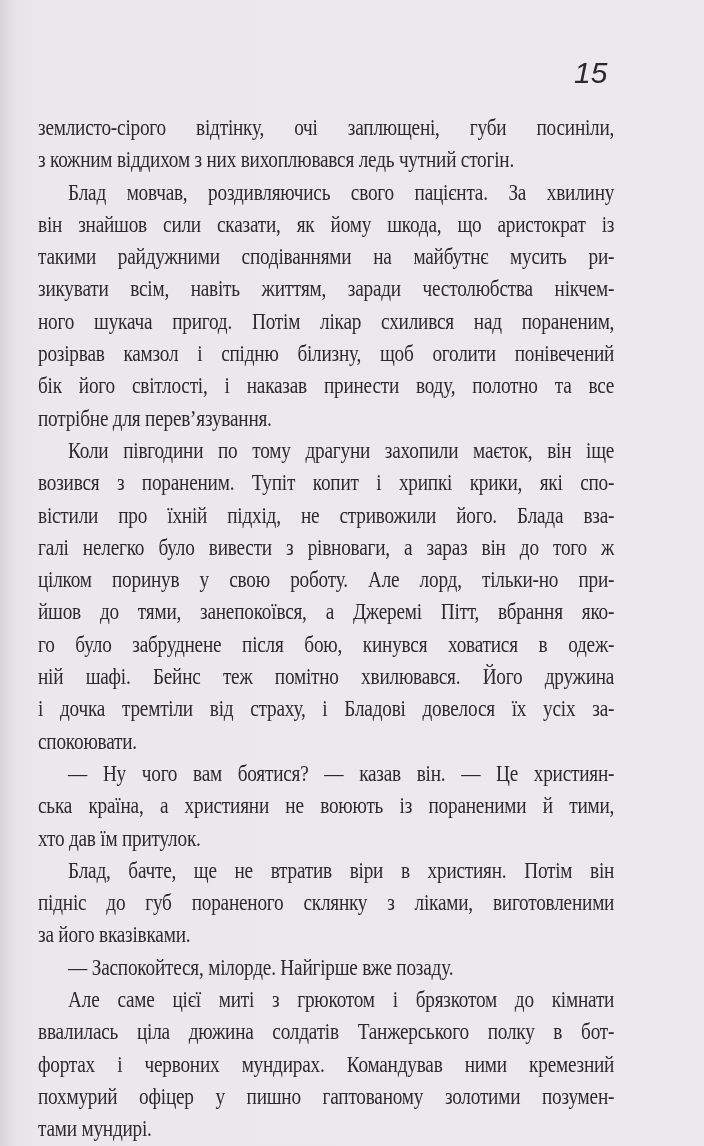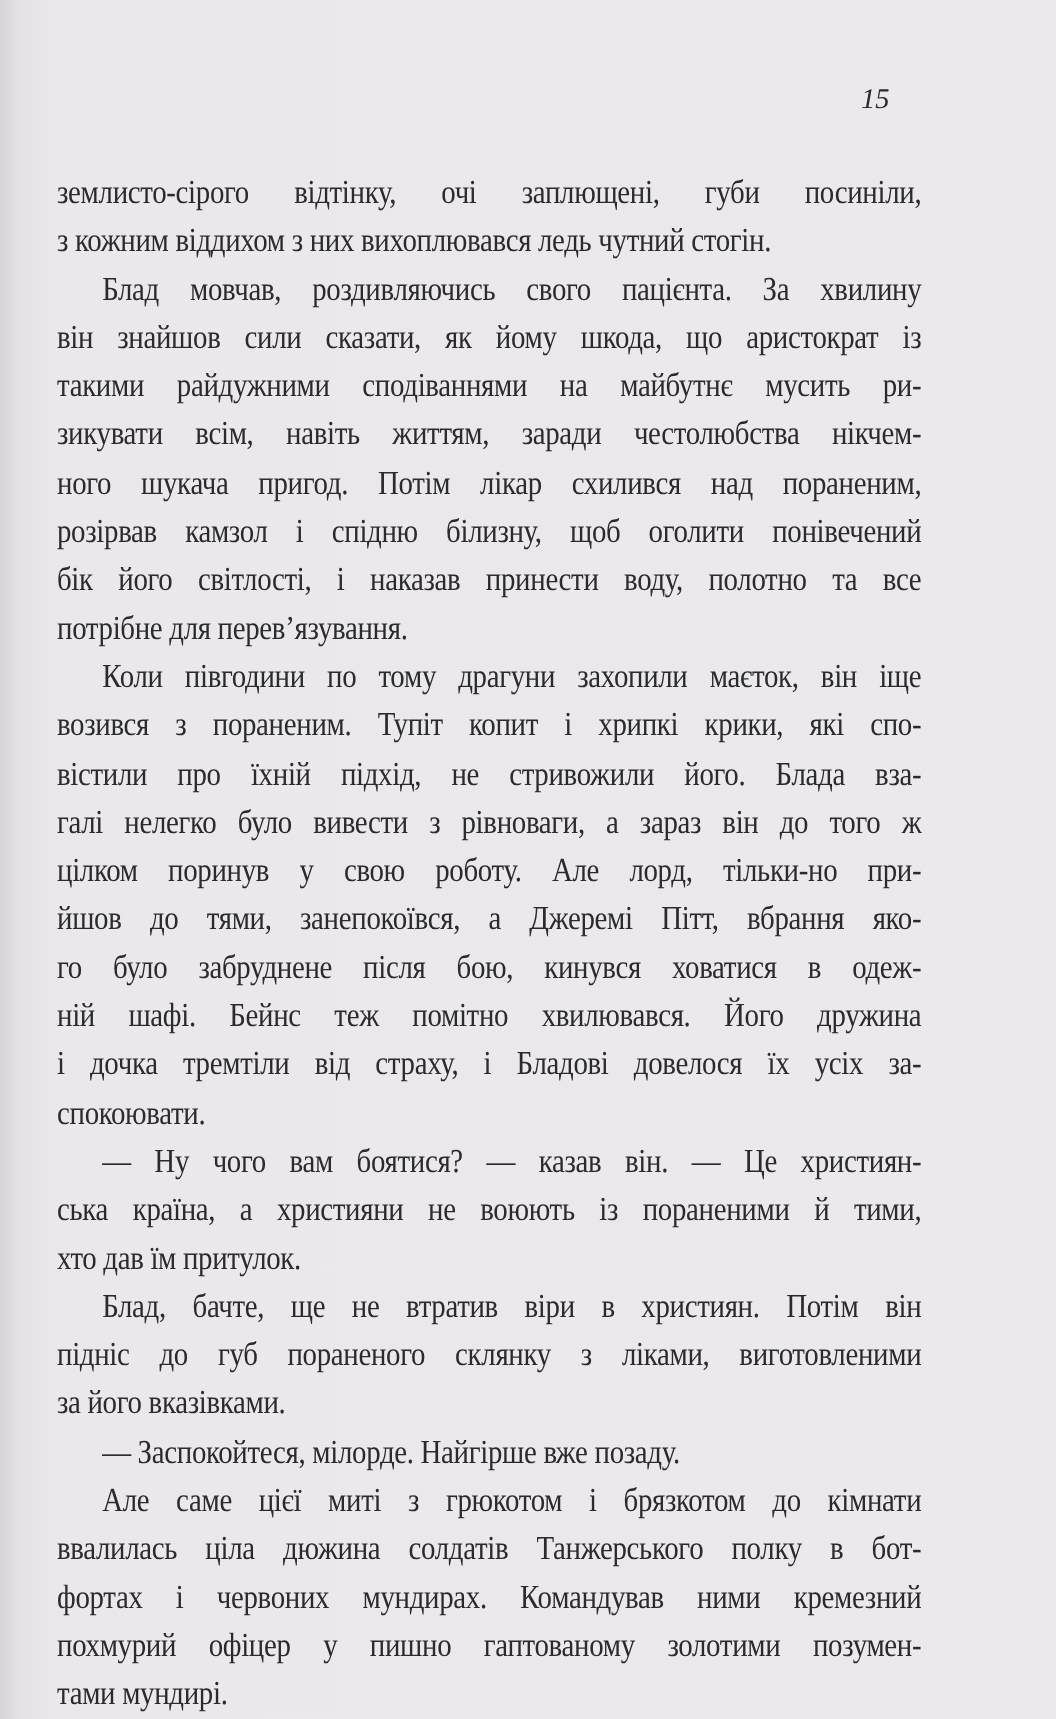"15" .page-number { font-family: Liberation Serif, serif -> Liberation Sans, sans-serif; font-size: 19px -> 30px }
